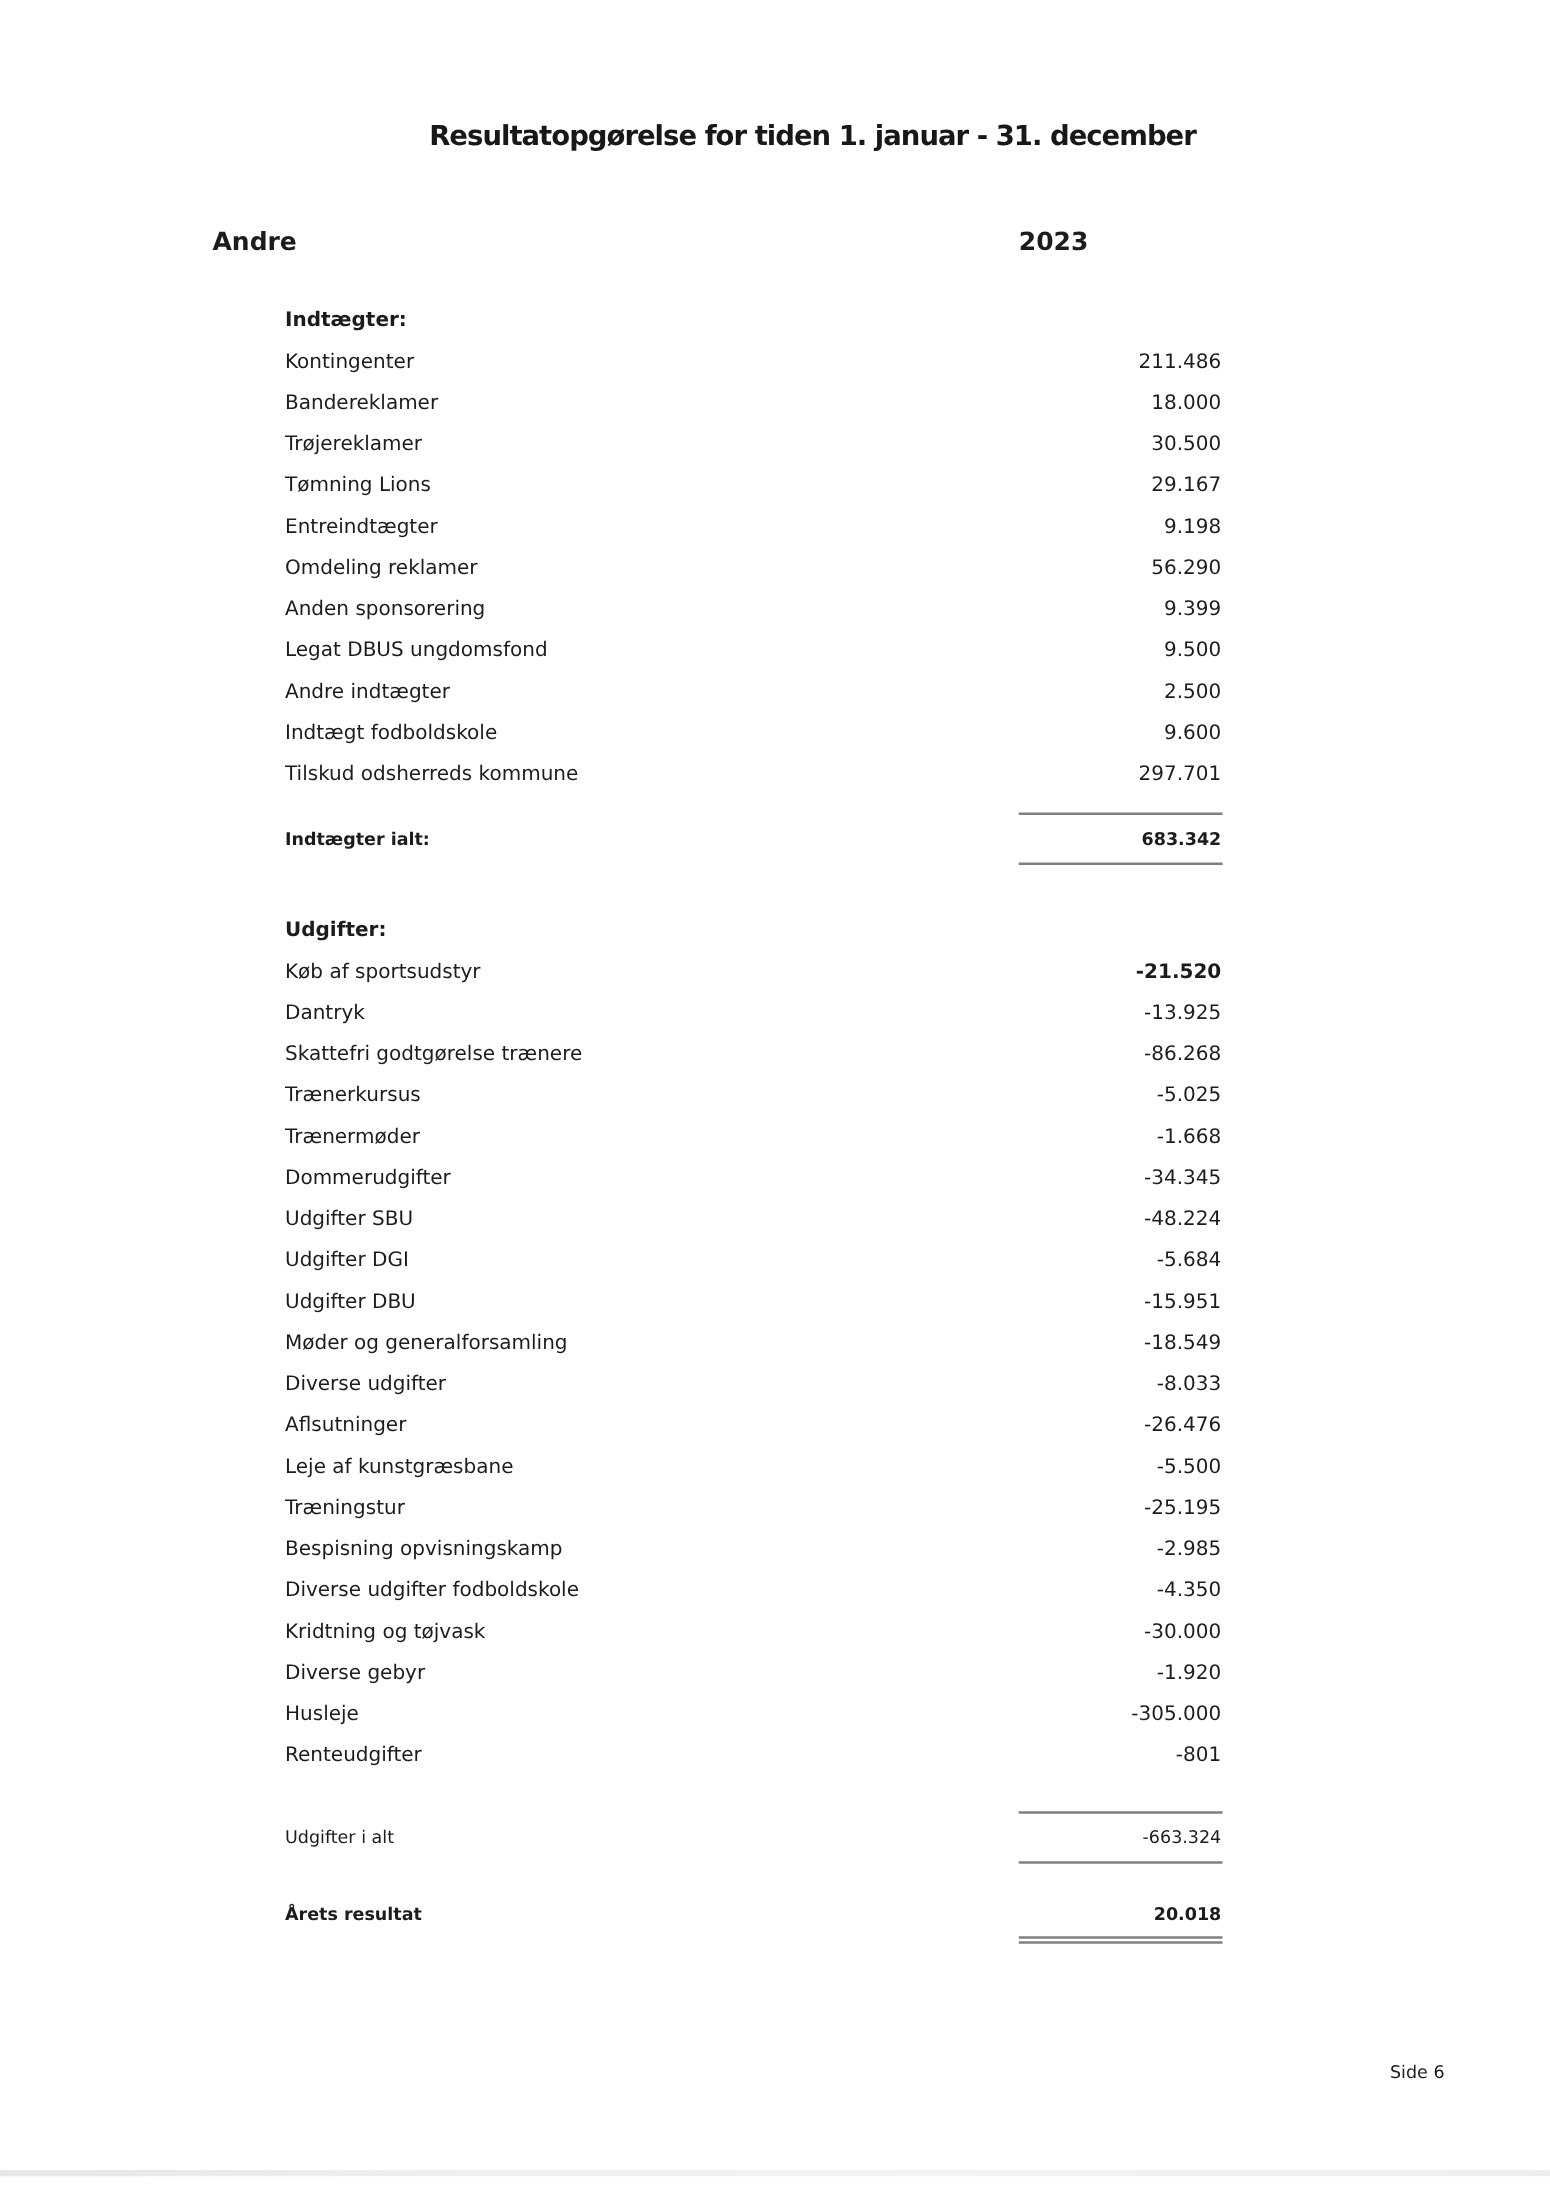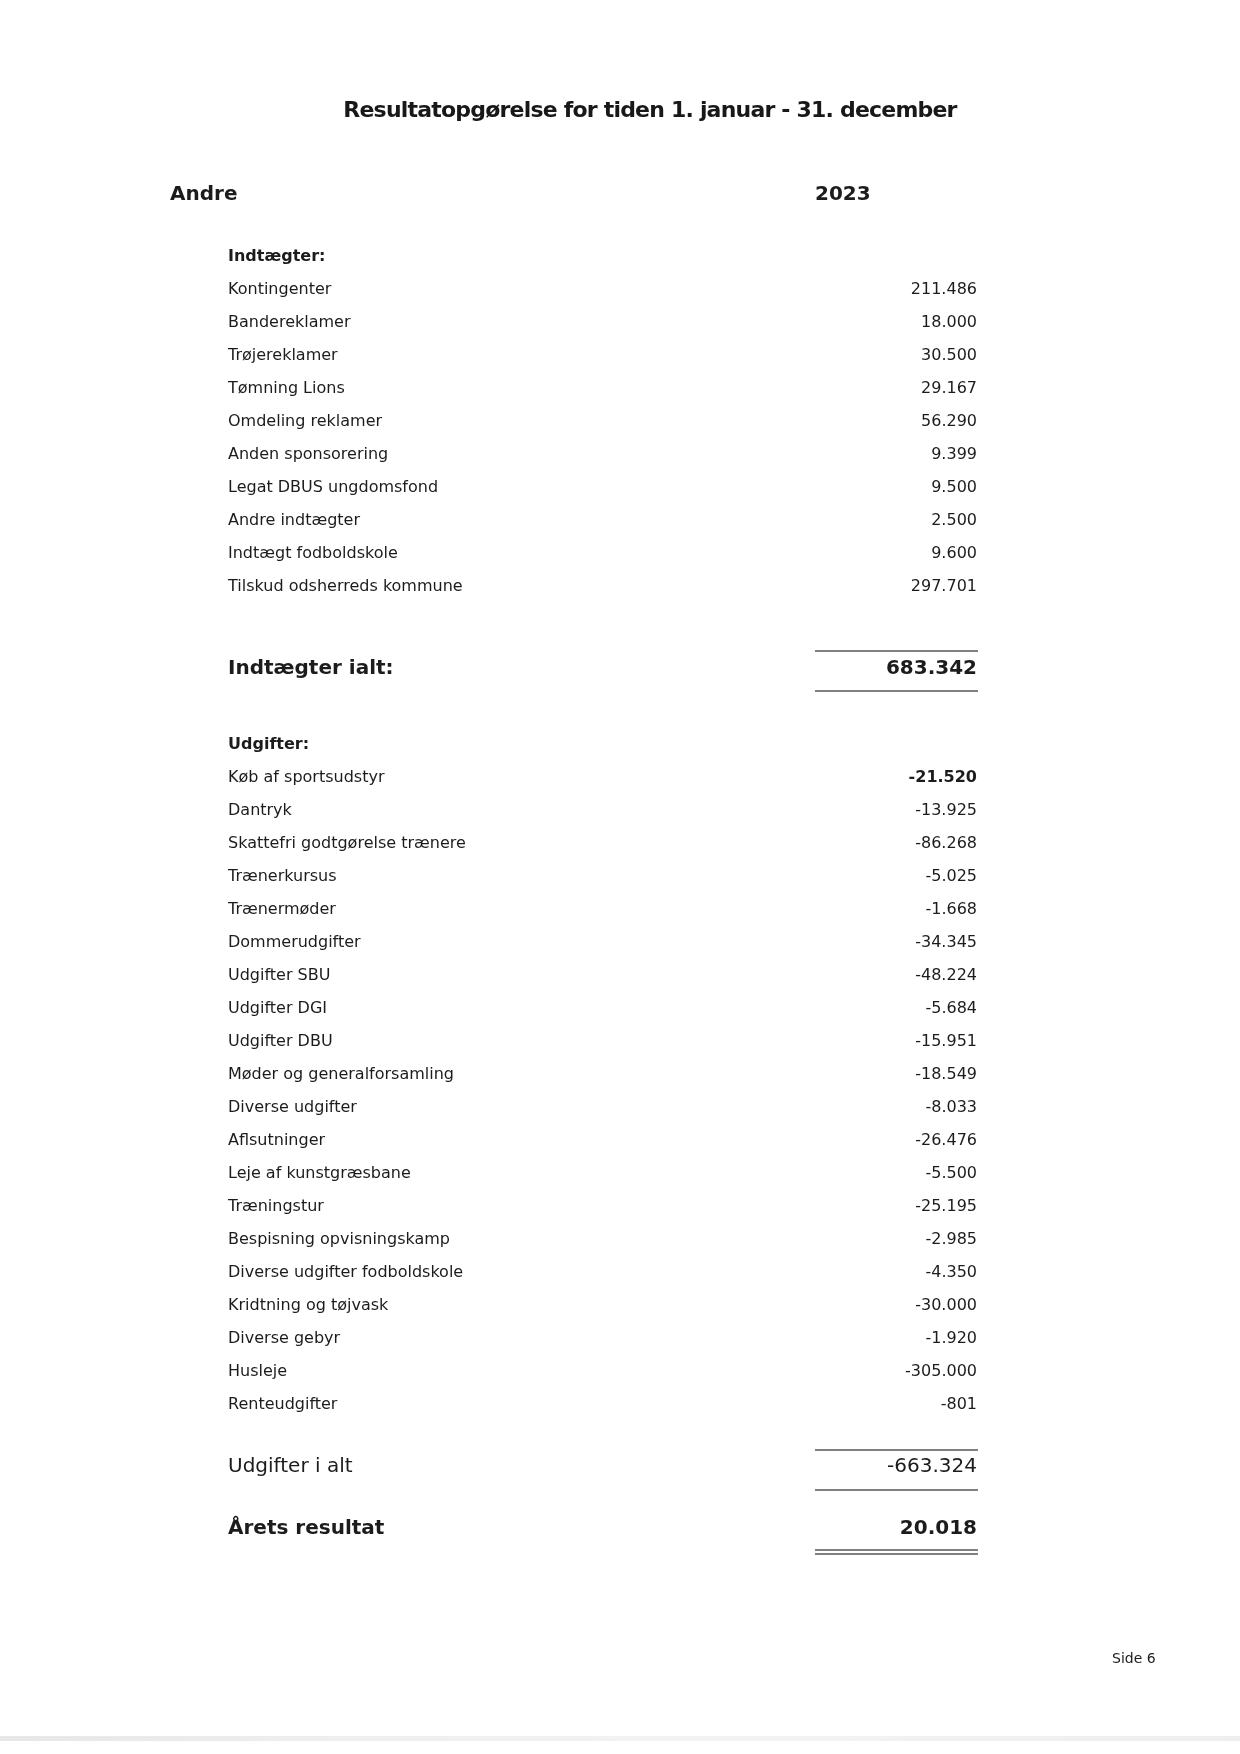"Entreindtægter" div.row { html: none -> <div> <span>Entreindtægter</span> <span>9.198</span> </div> }
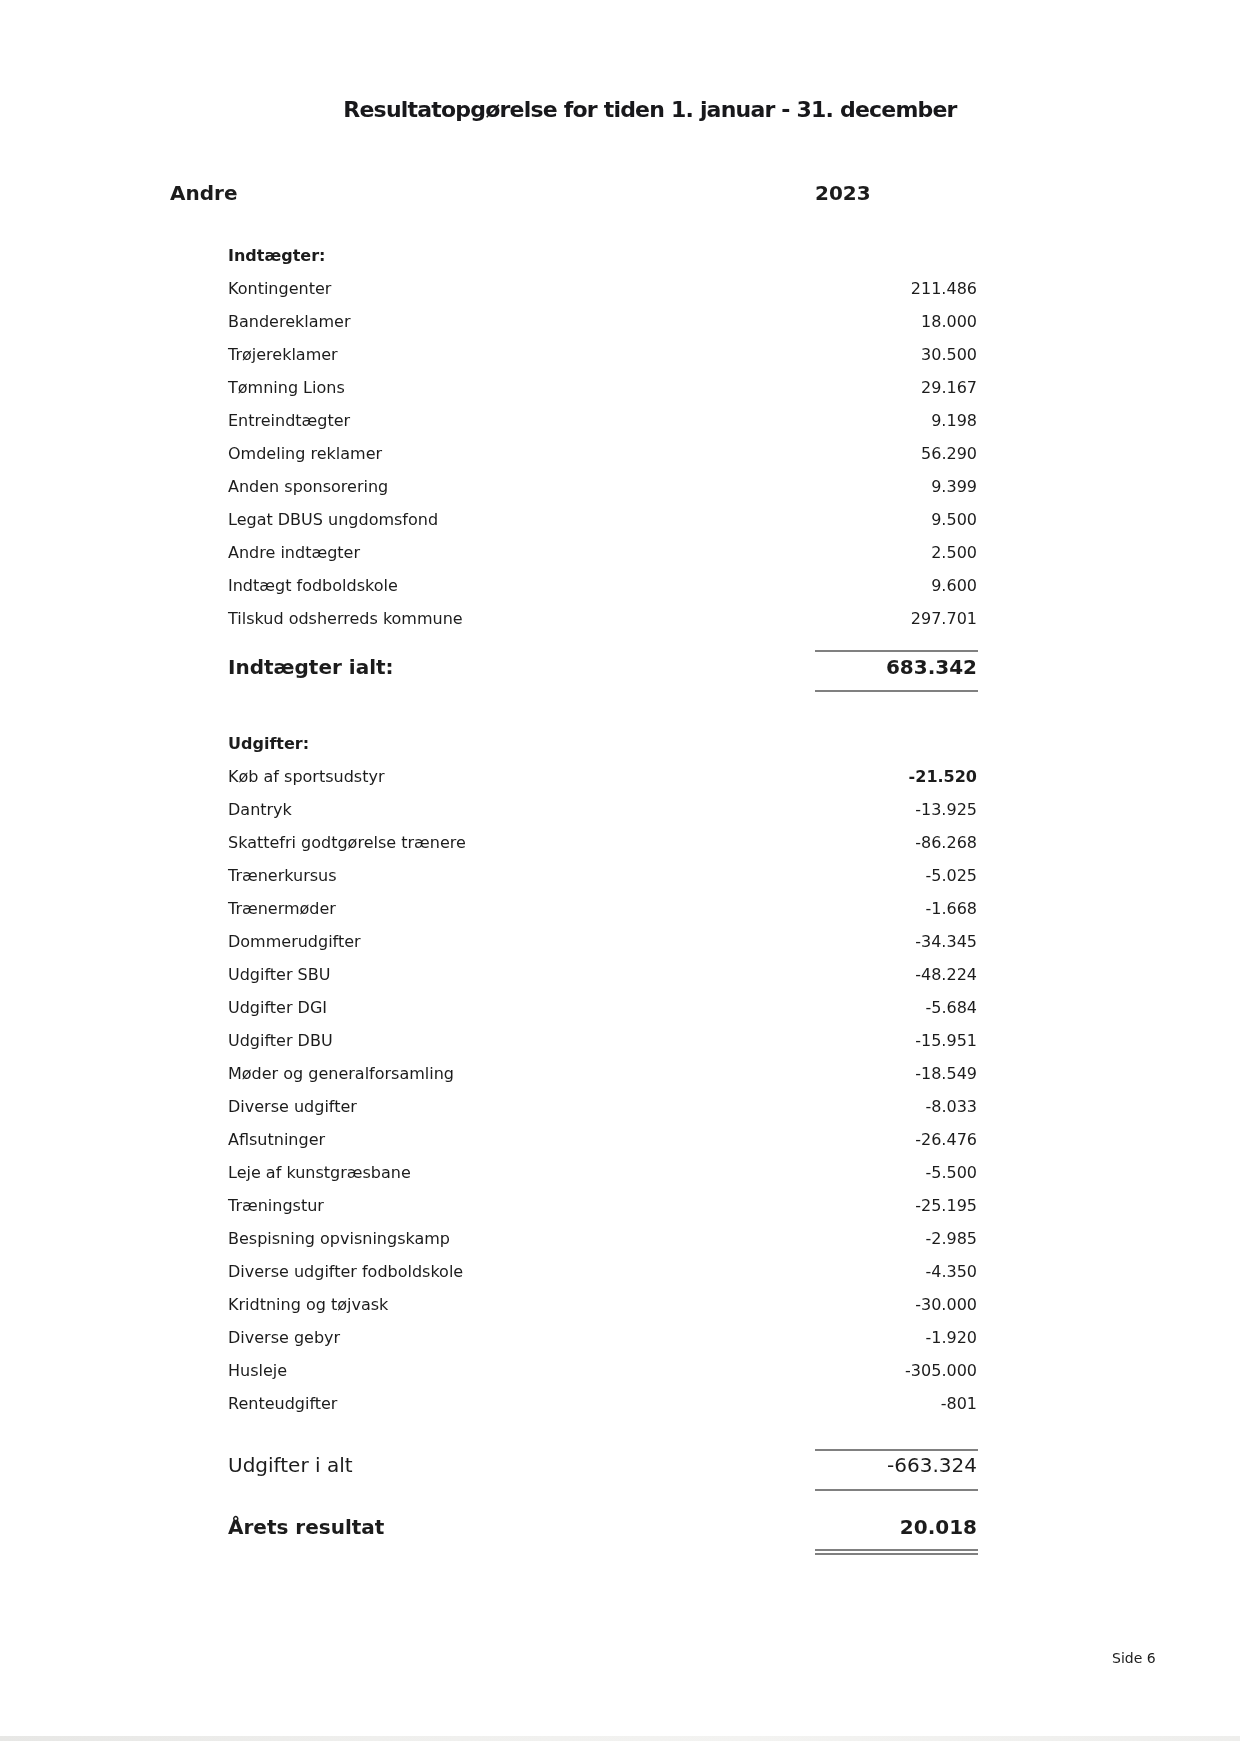"Indtægter ialt:" .total-row { align-items: flex-start -> center; font-size: 20px -> 14px }
